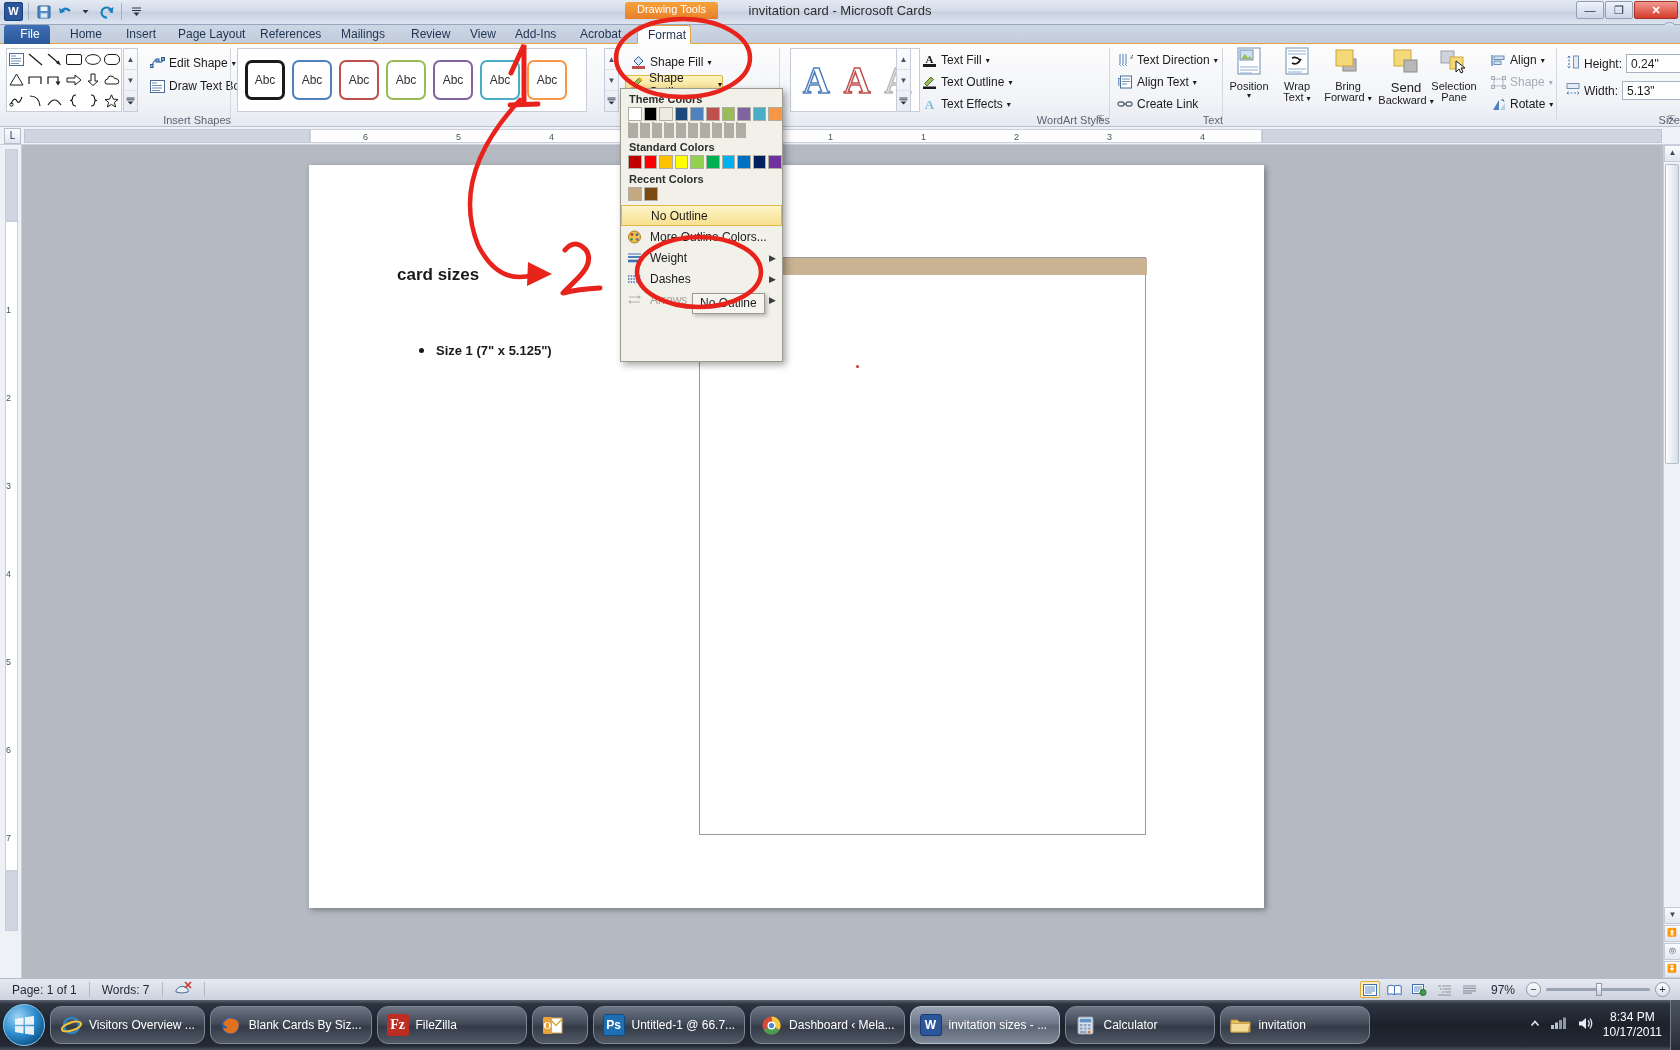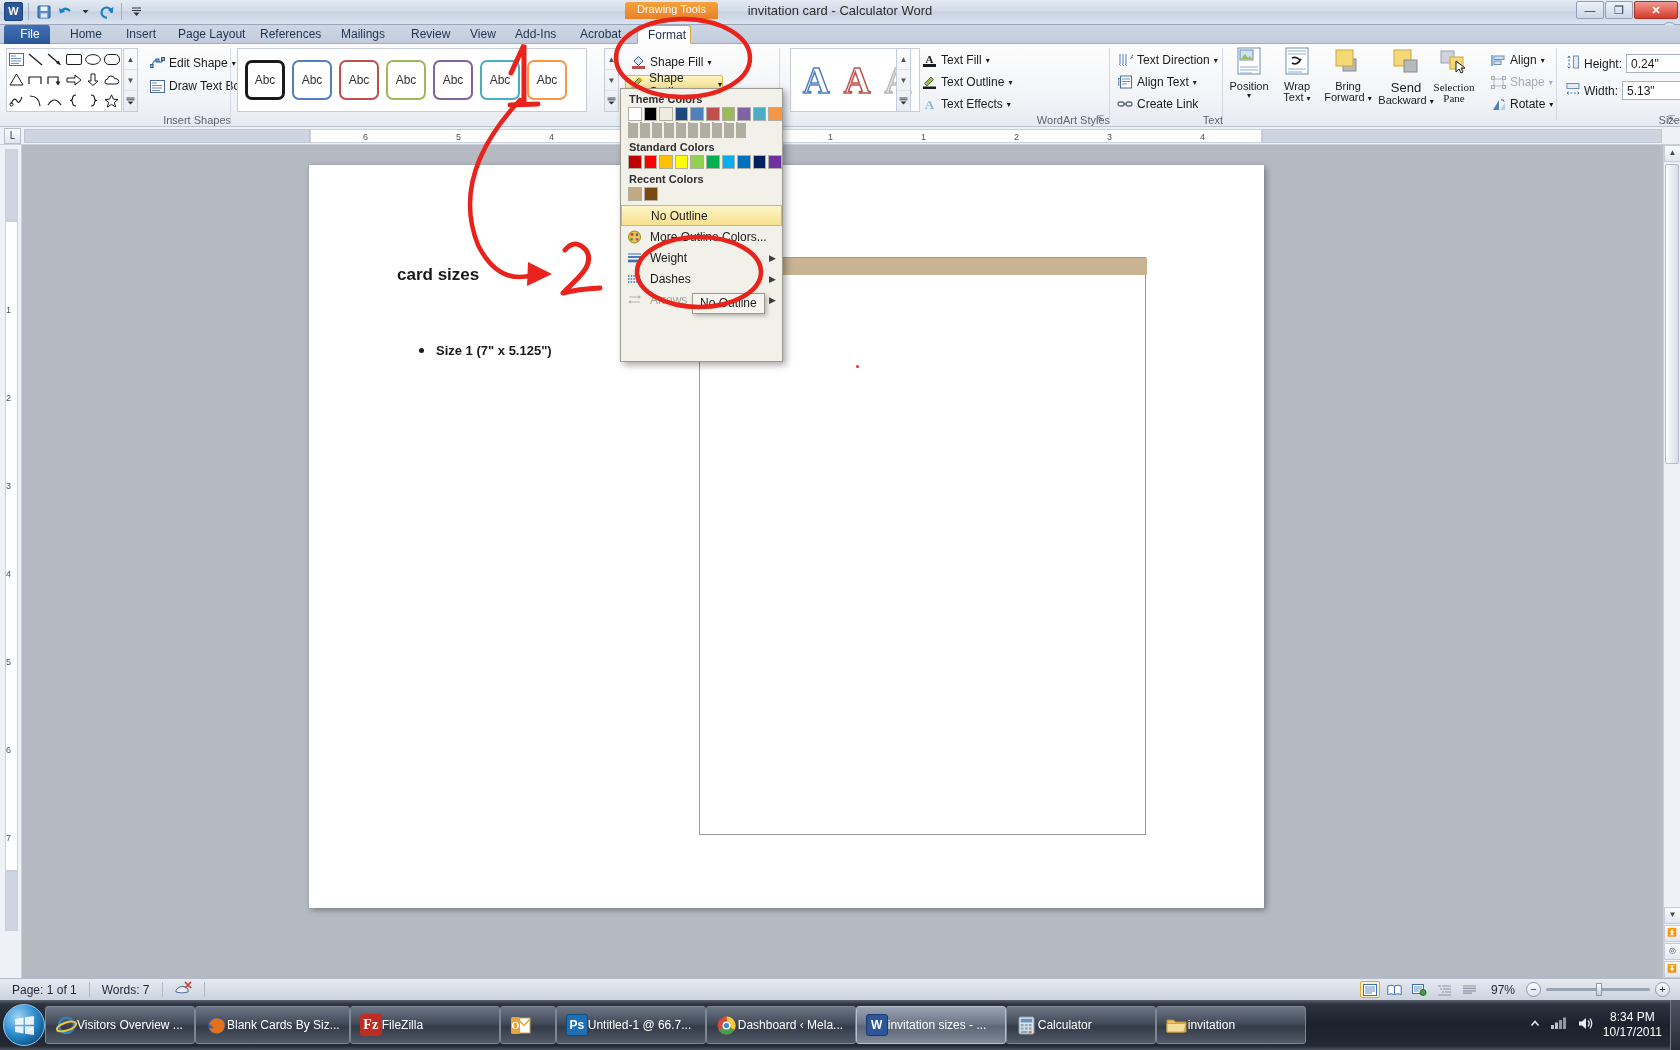"invitation card - Calculator Word" div.title-text { text: Calculator Word -> Microsoft Cards }
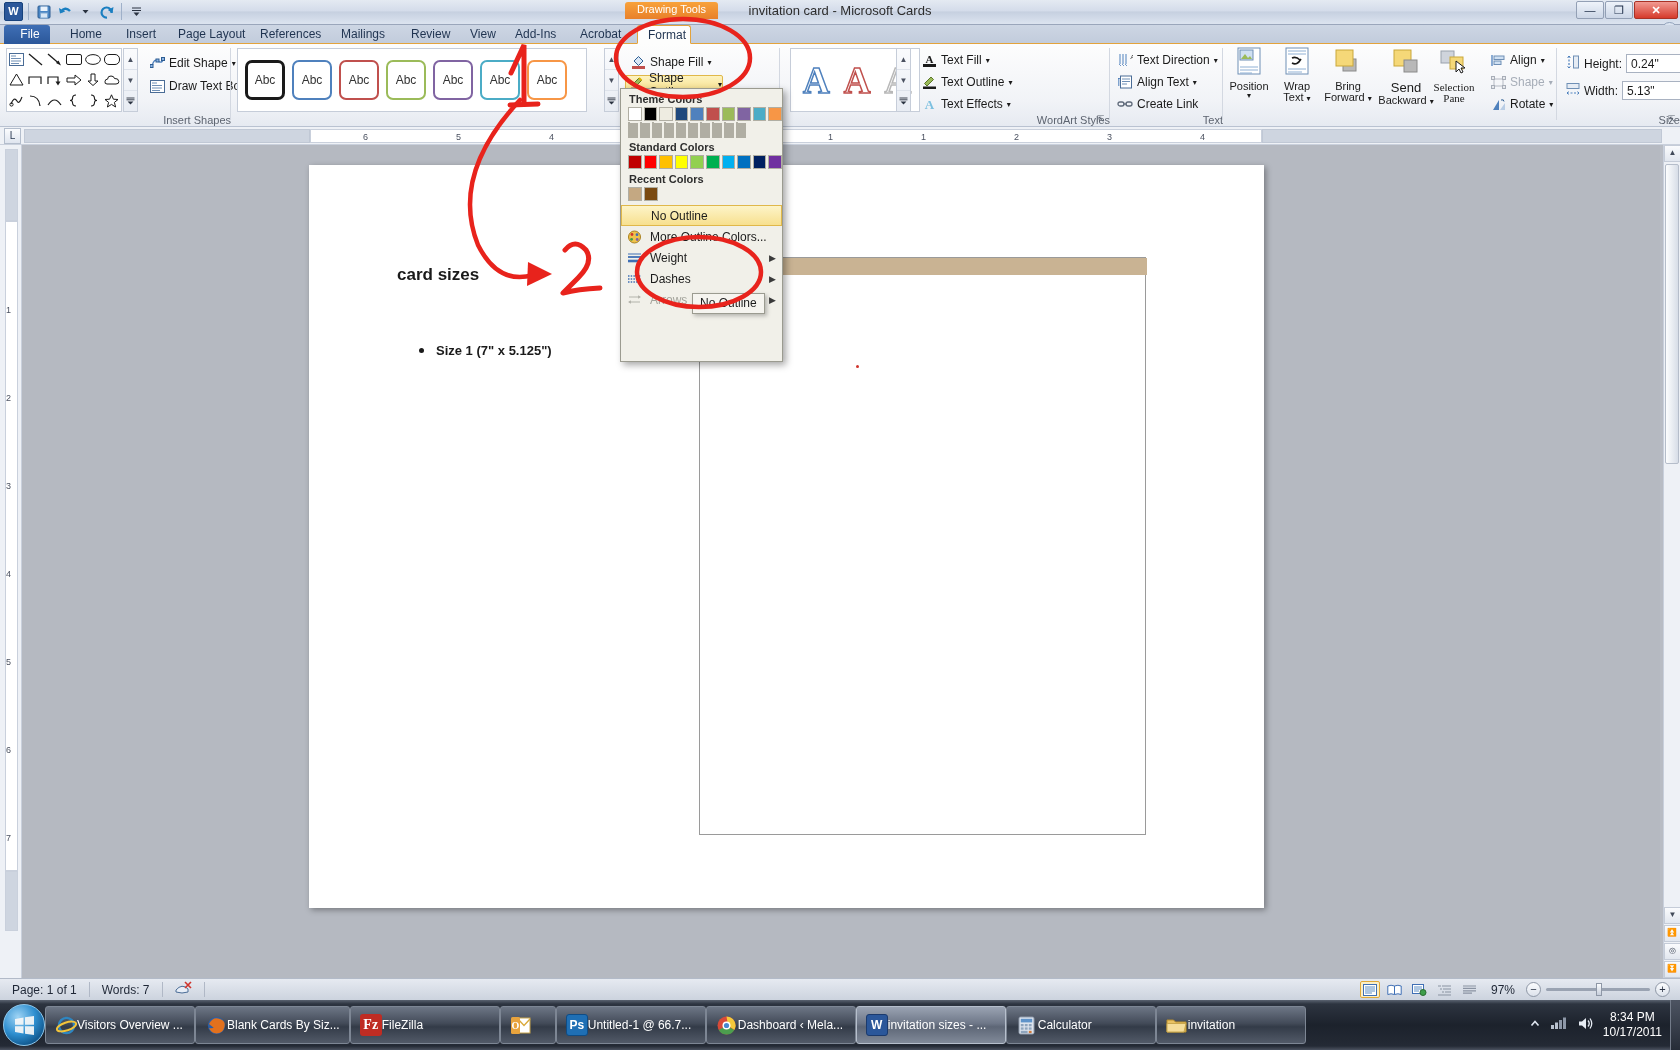"Selection" div { font-family: Liberation Serif, serif -> none }
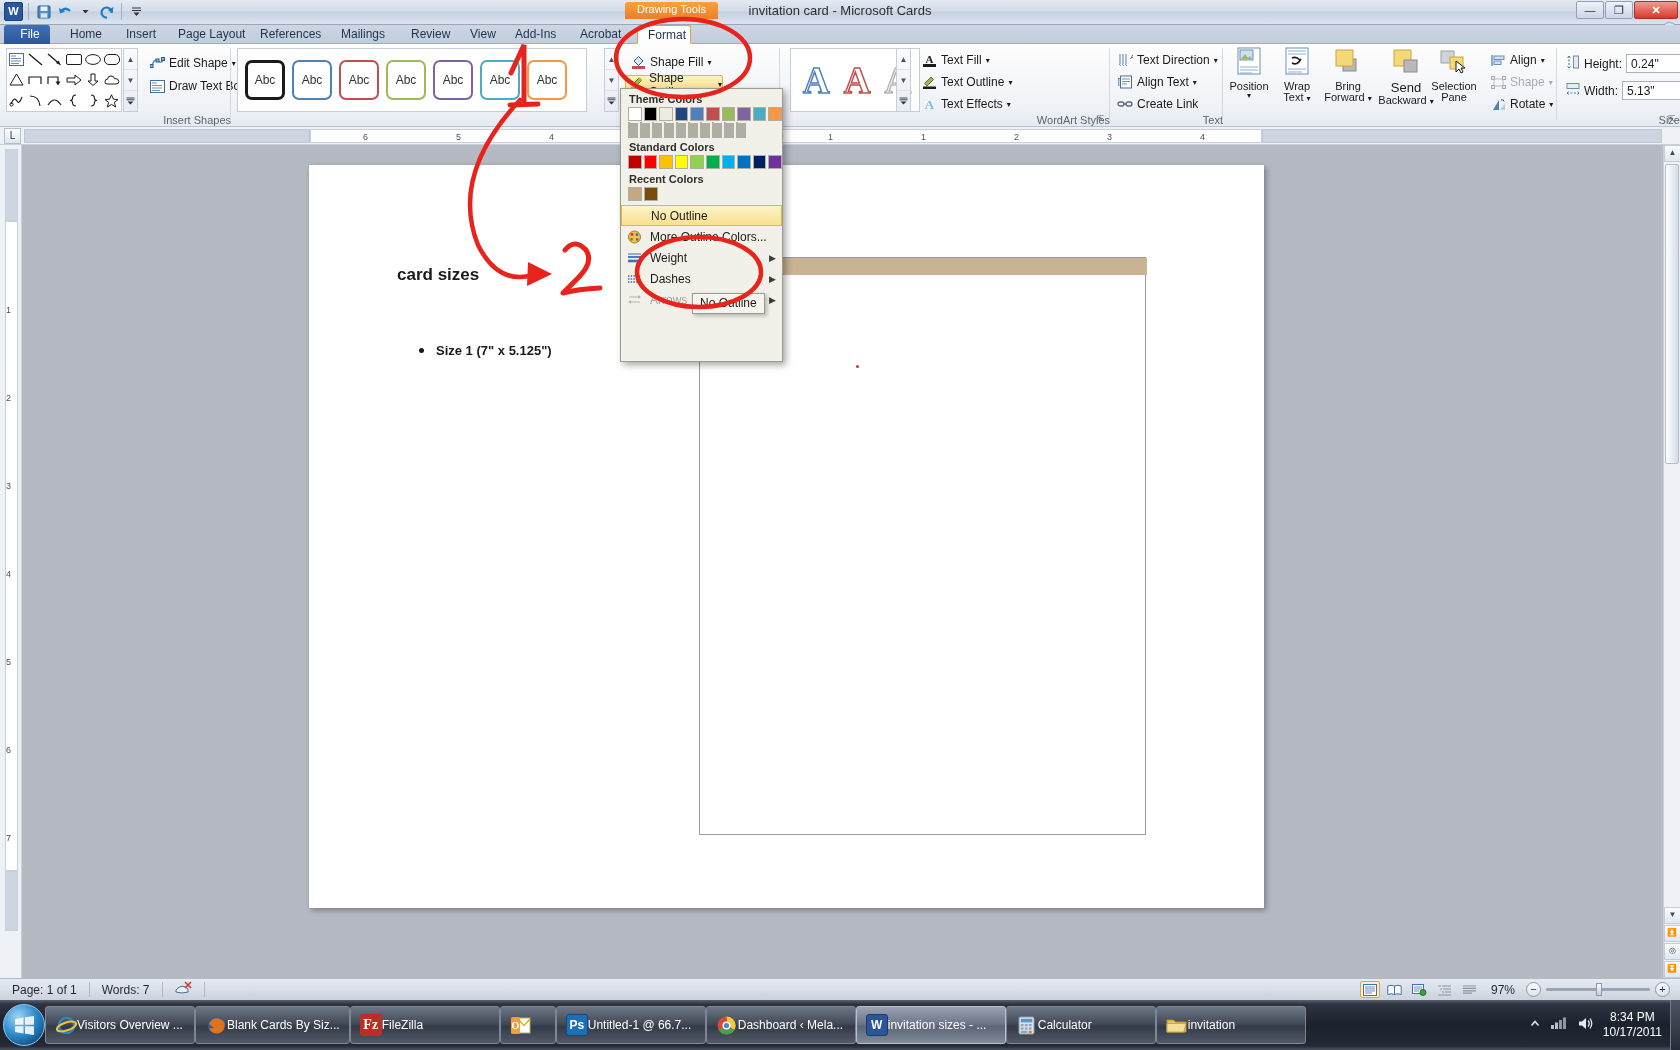"Visitors Overview ..." .tbtn { border-radius: 3px -> 11px; gap: none -> 7px; margin-left: none -> 5px }
